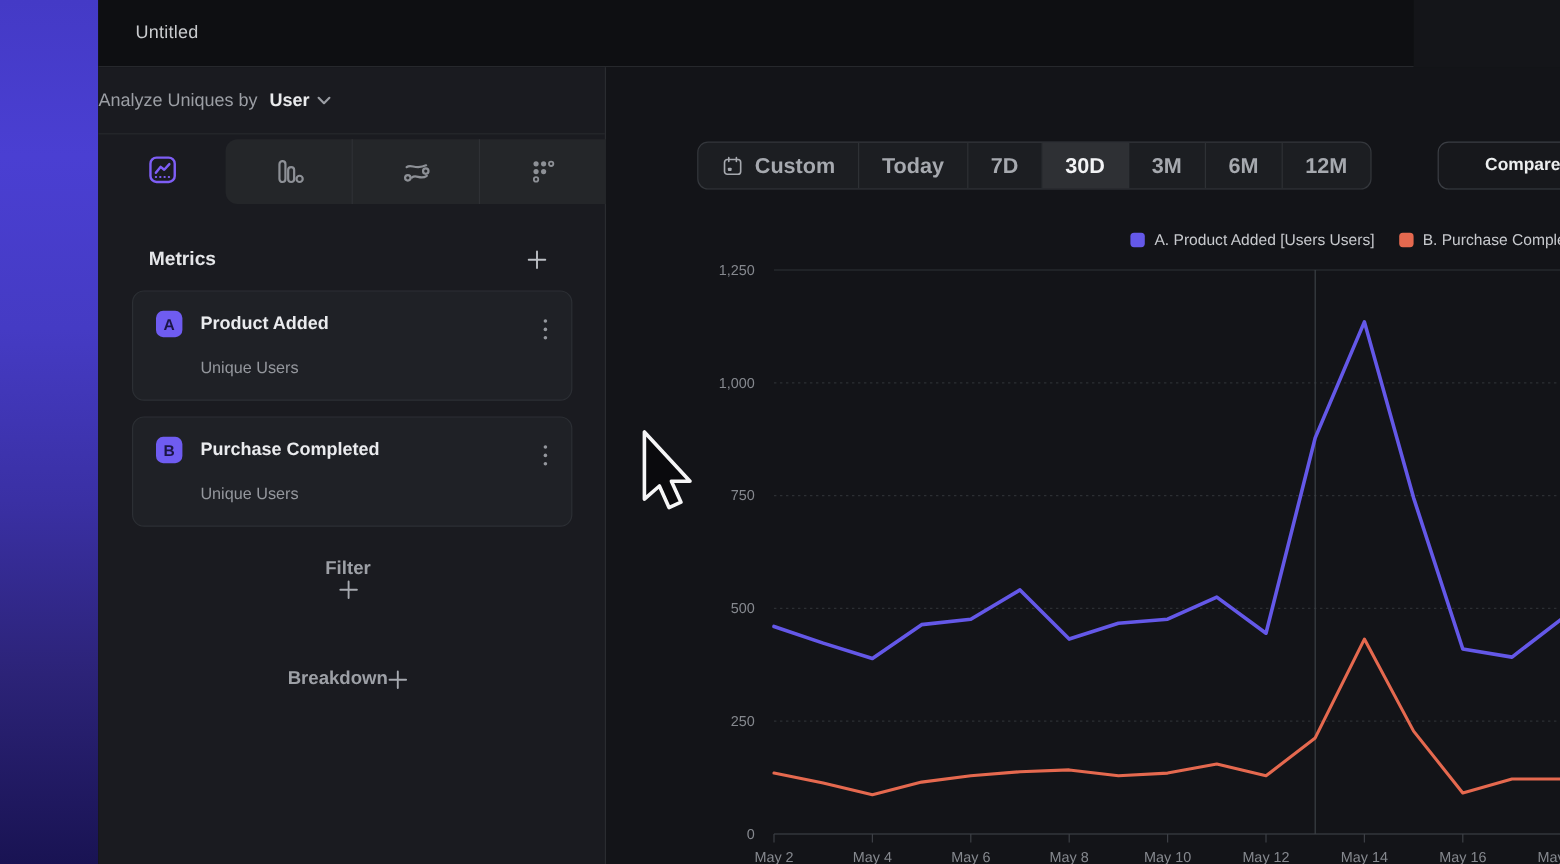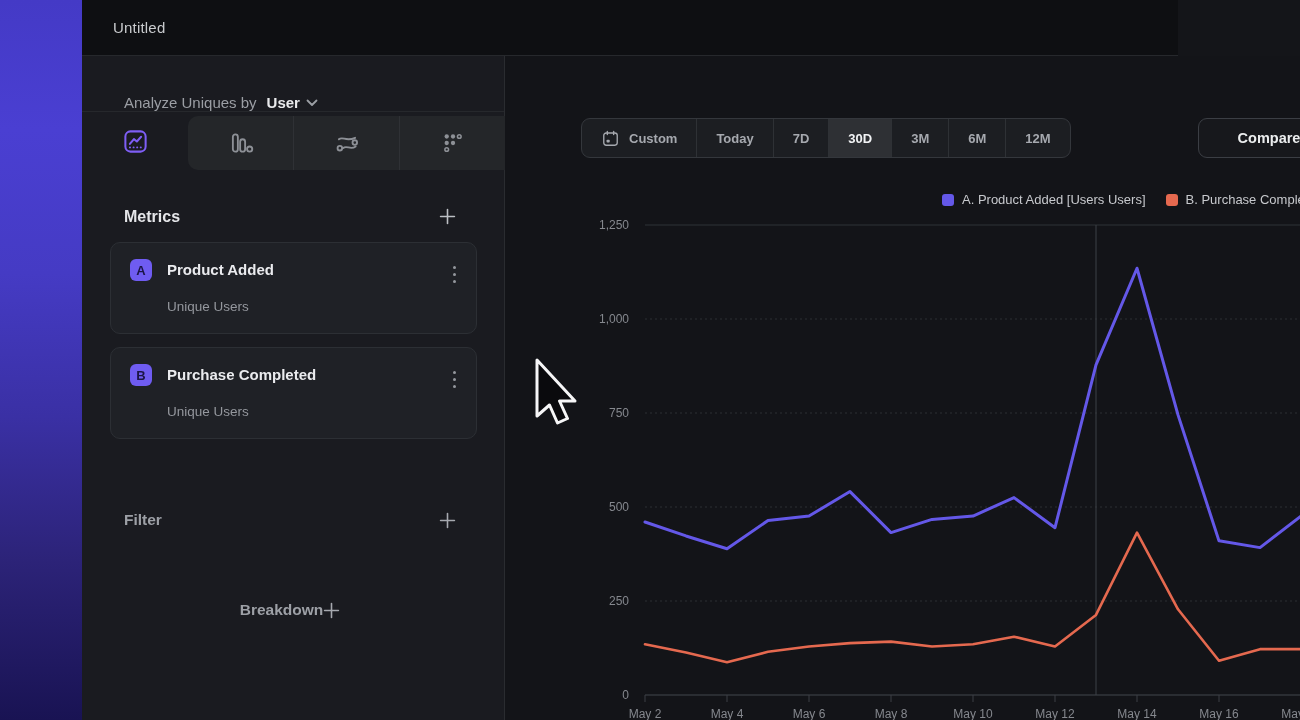"Analyze Uniques by" .analyze-row { align-items: flex-end -> center; padding-left: 42px -> none }
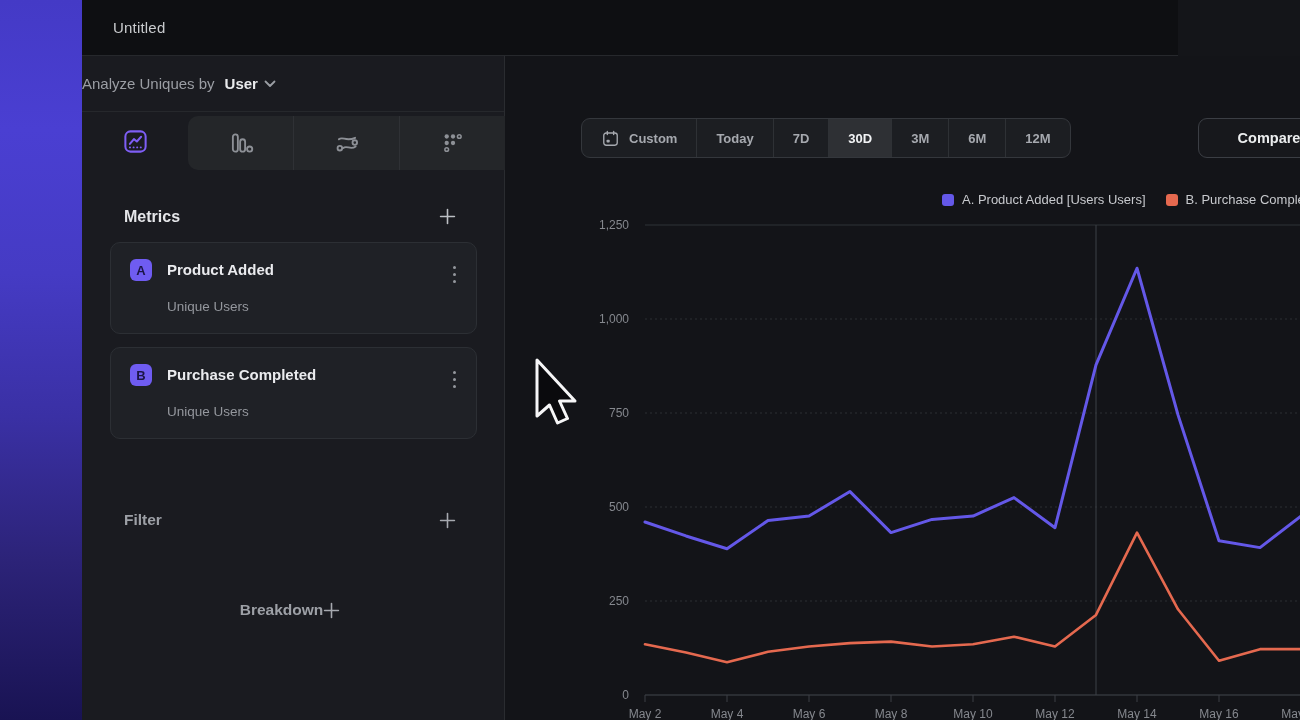"Custom" .segmented .seg { font-size: 13px -> 18px }
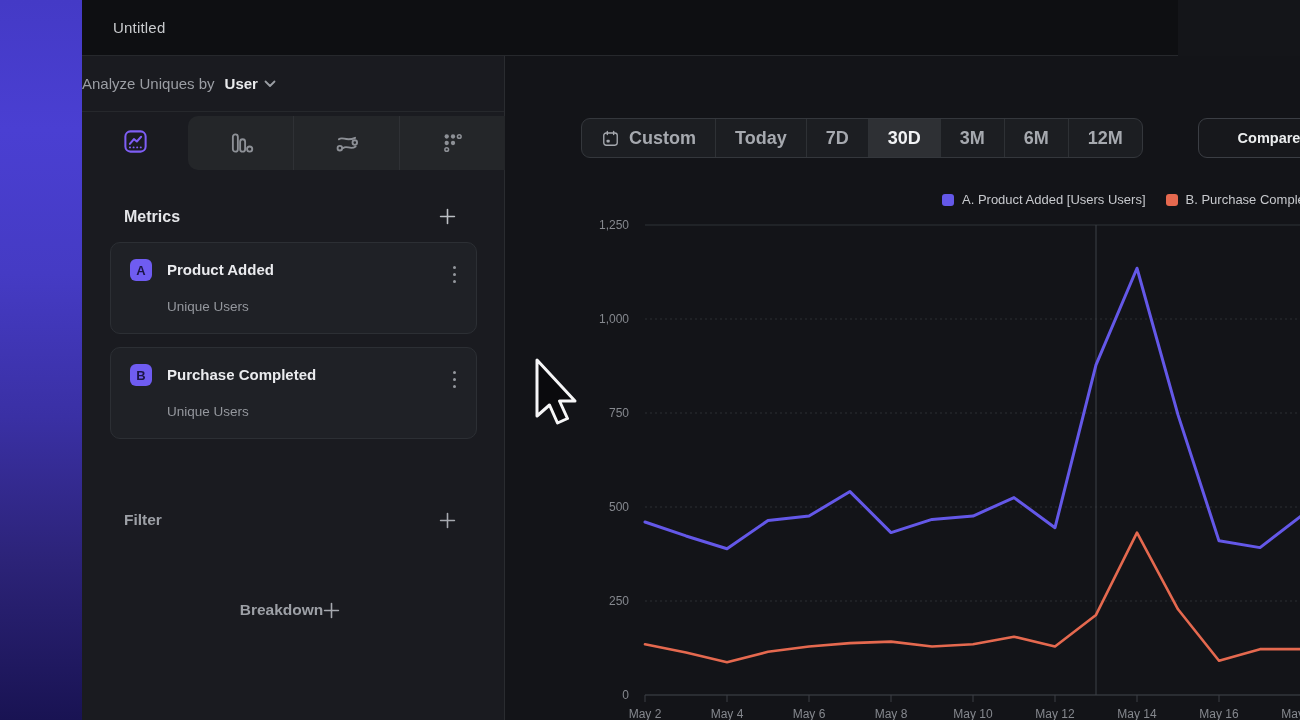"Filter" #side-sections .side-section:first-child { flex-direction: none -> column; margin-top: 70px -> 26px }
